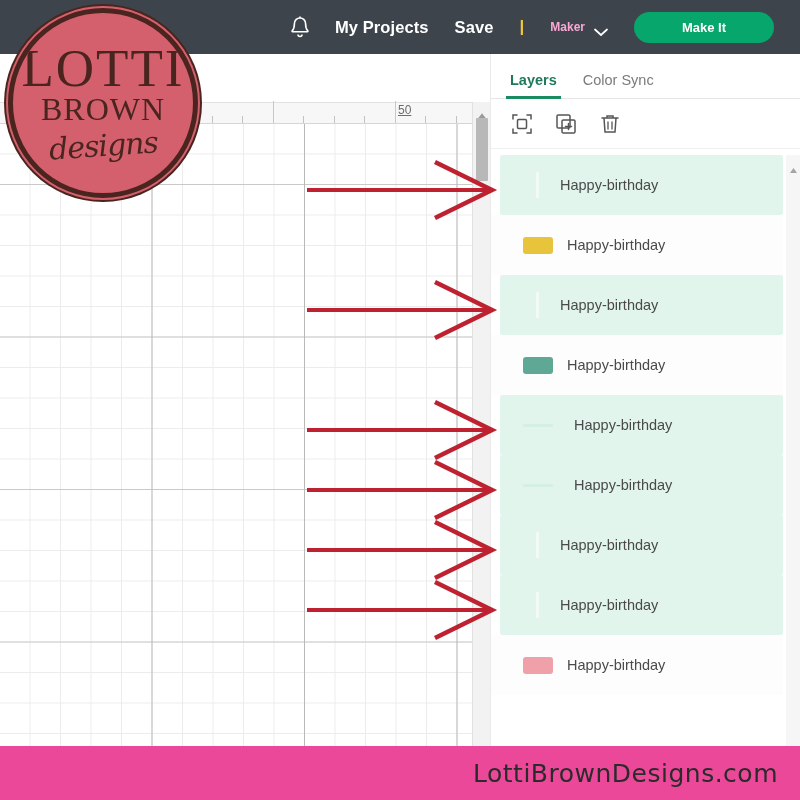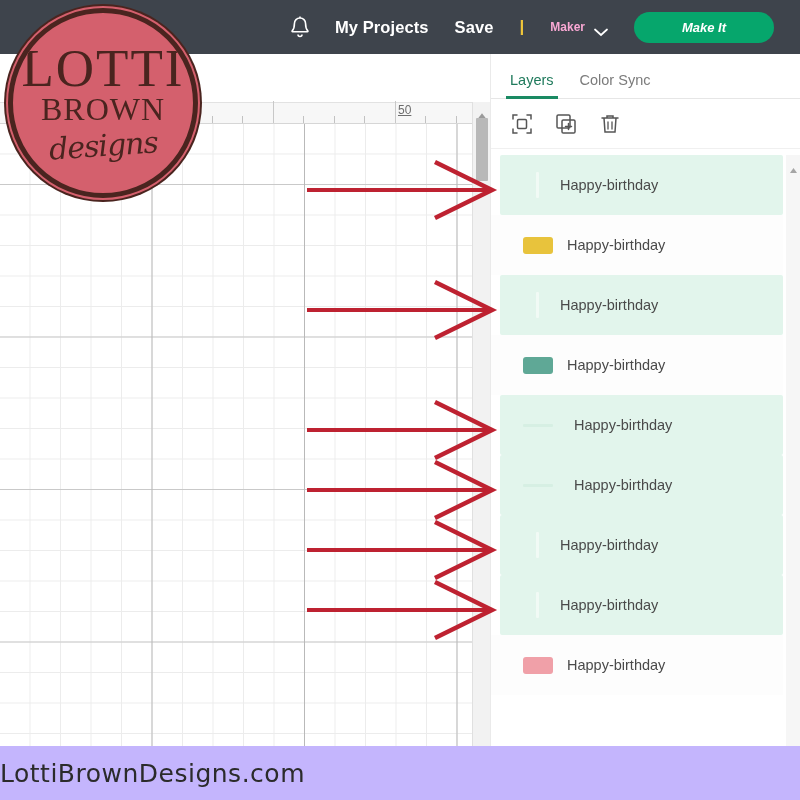"Make It" .make-it-btn { font-style: italic -> none }
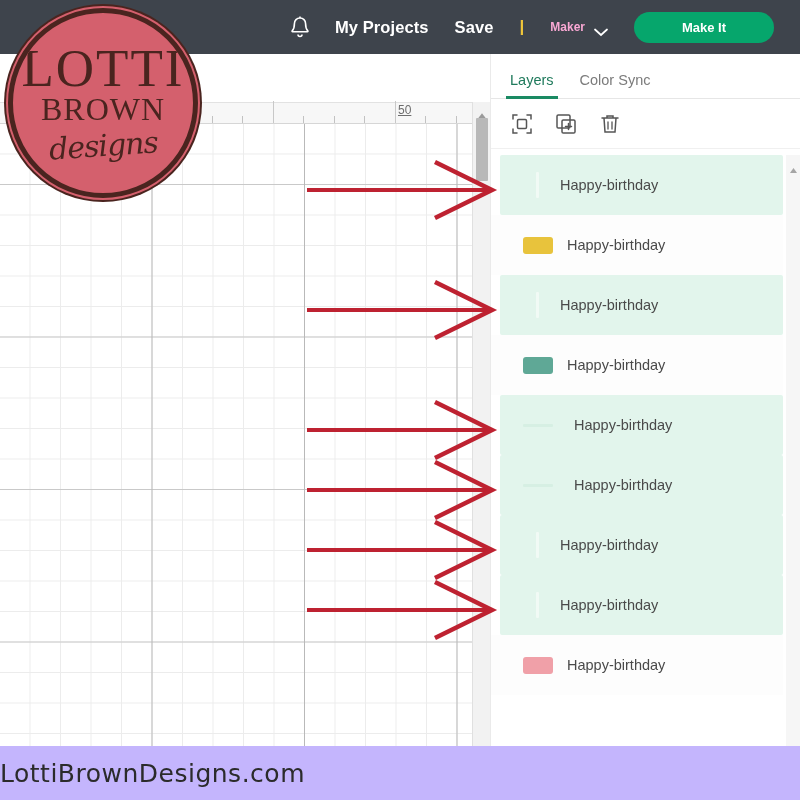"Layers" .tab.active { font-weight: normal -> bold }
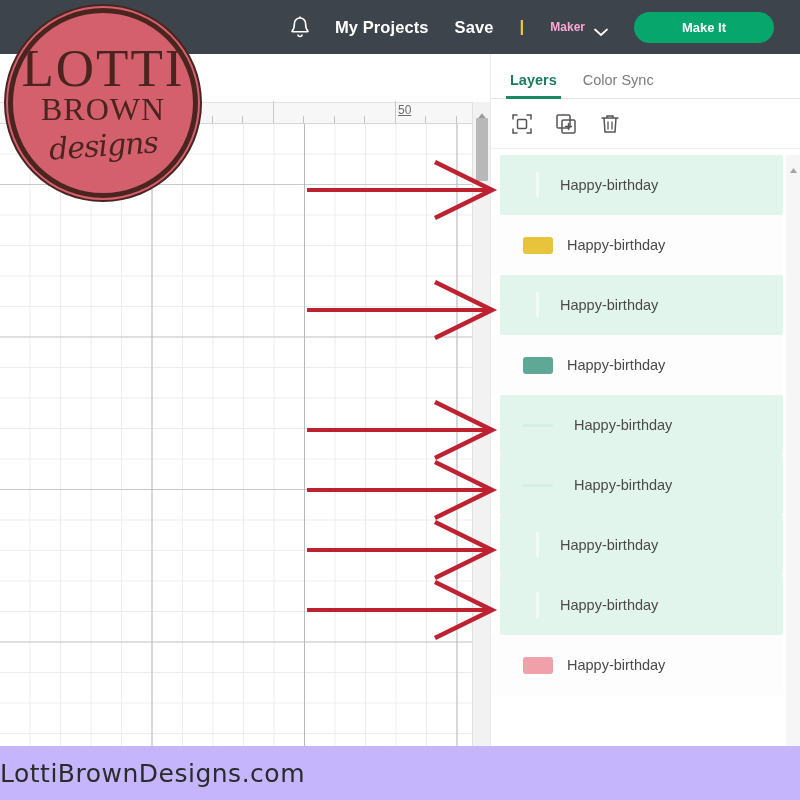"LottiBrownDesigns.com" .footer { background: #c4b5fd -> #ec4899; justify-content: none -> flex-end }
